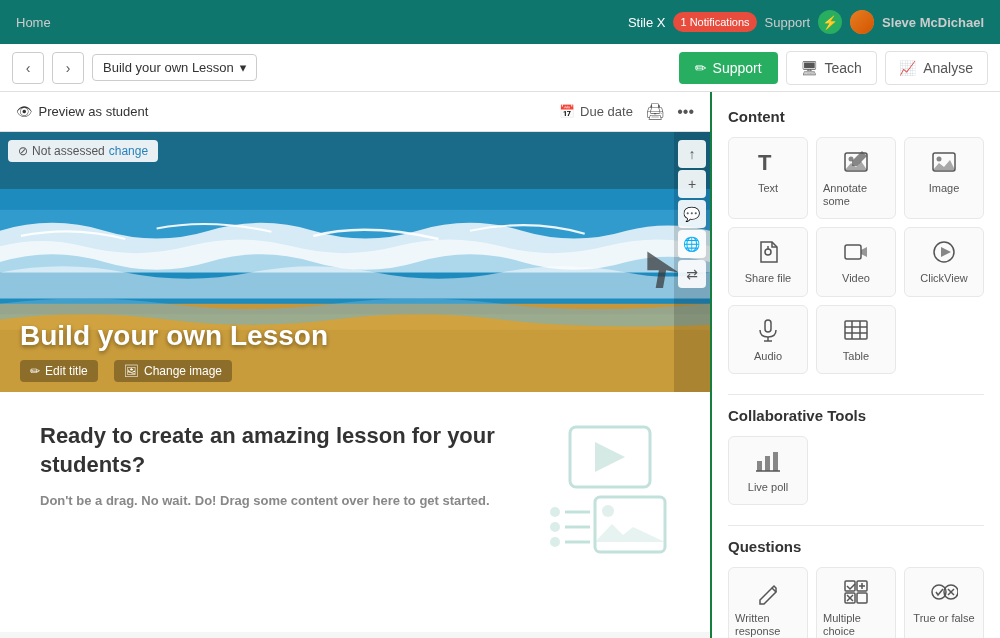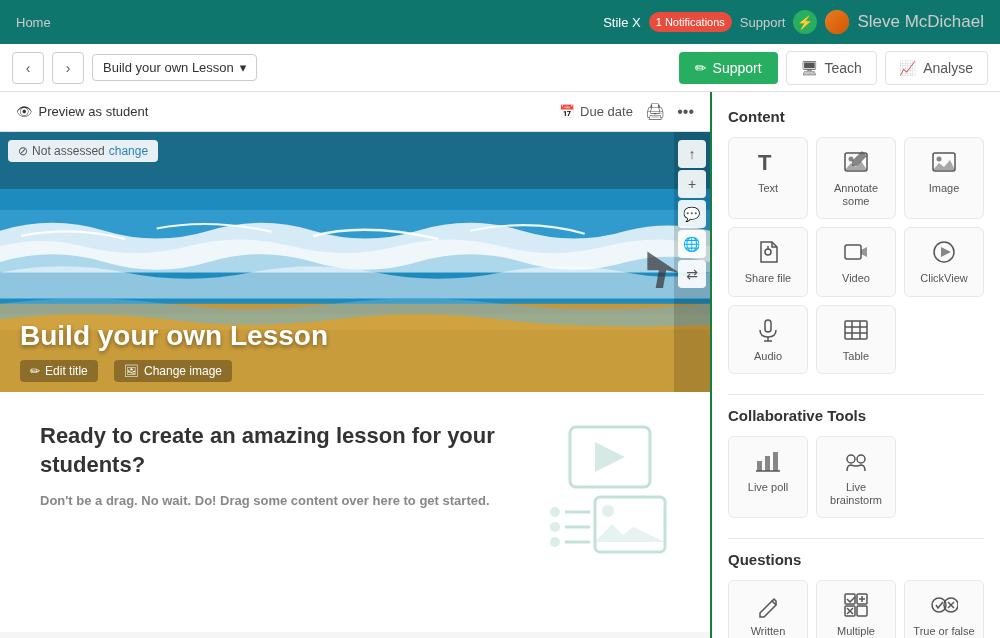"Sleve McDichael" .user-name { font-size: 17px -> 13px; font-weight: none -> bold }
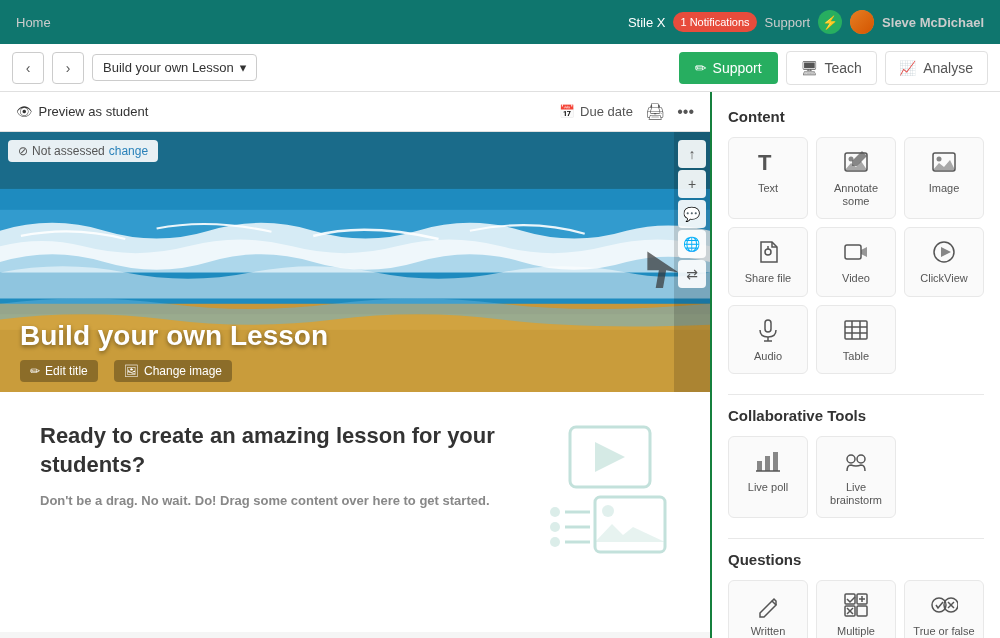"Text" .content-item-label { text-align: center -> left }
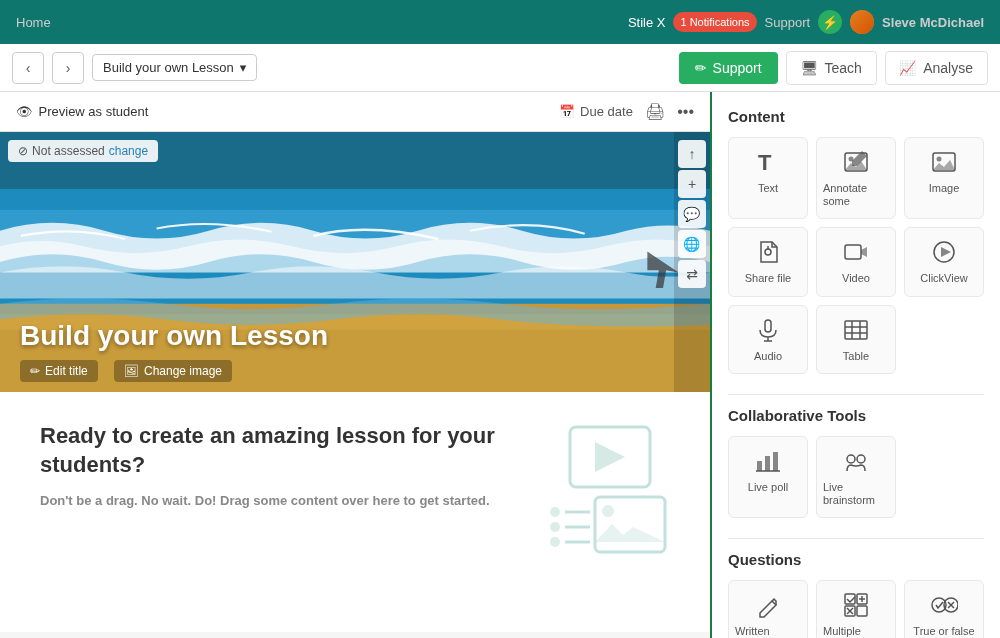"Live brainstorm" div.content-item { html: <div> <div> <svg> <circle></circle> <circle></circle> <path></path> </svg> </div> <span>Live brainstorm</span> </div> -> none }
